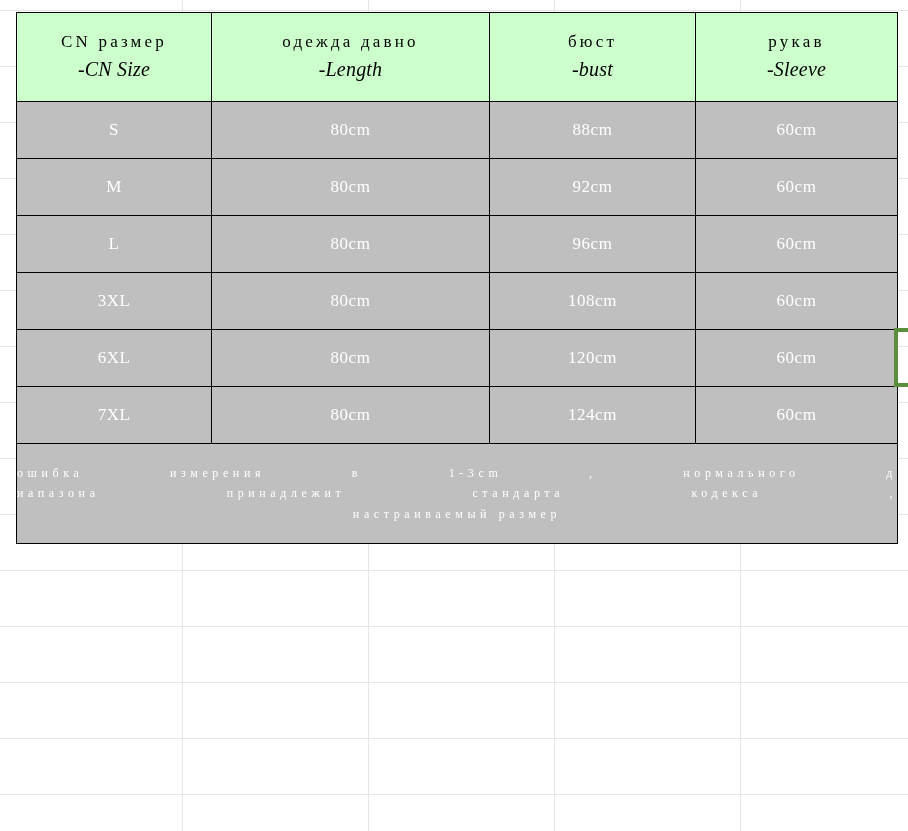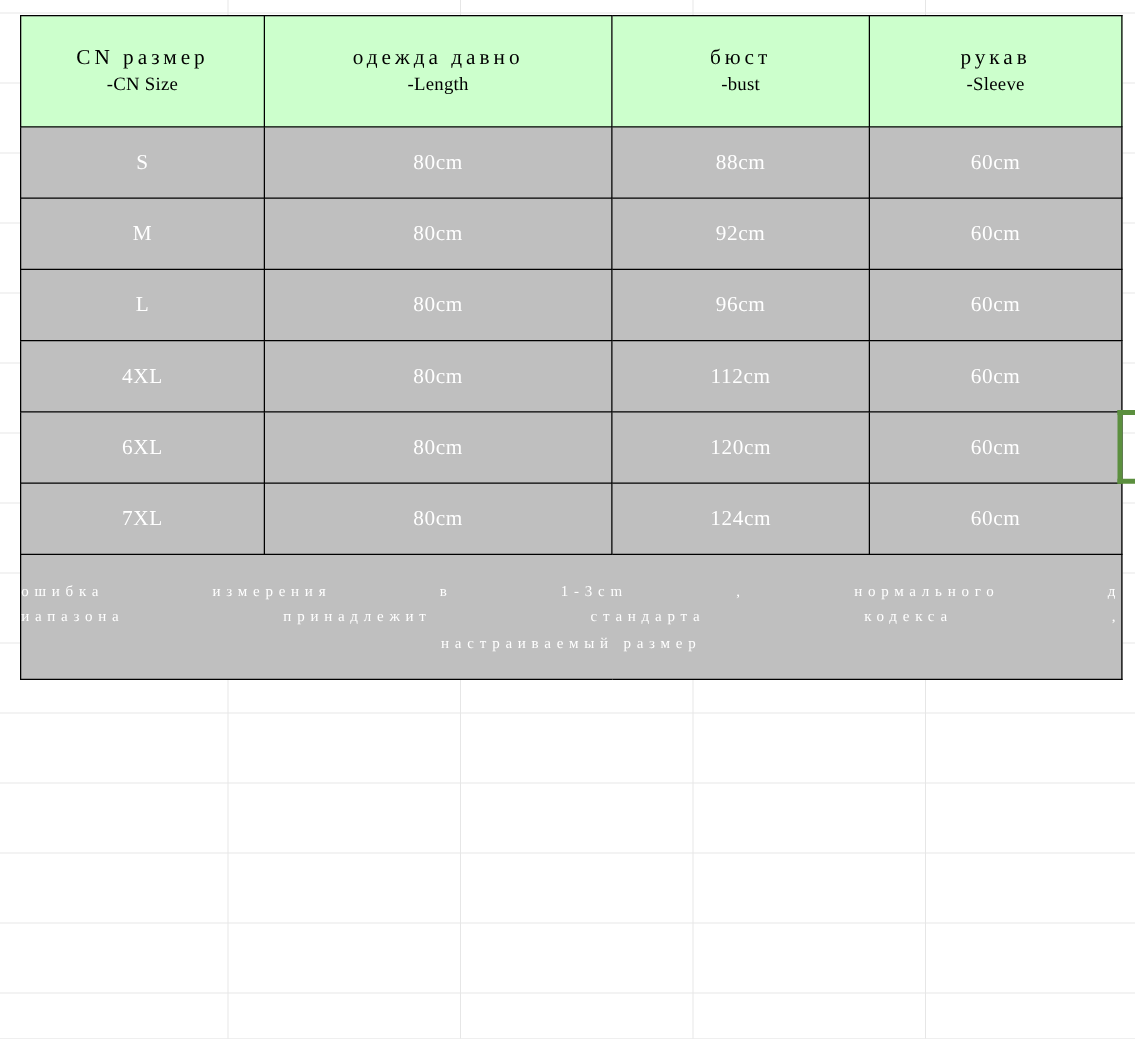"-CN Size" .hd-en { font-size: 15px -> 20px; font-style: none -> italic }
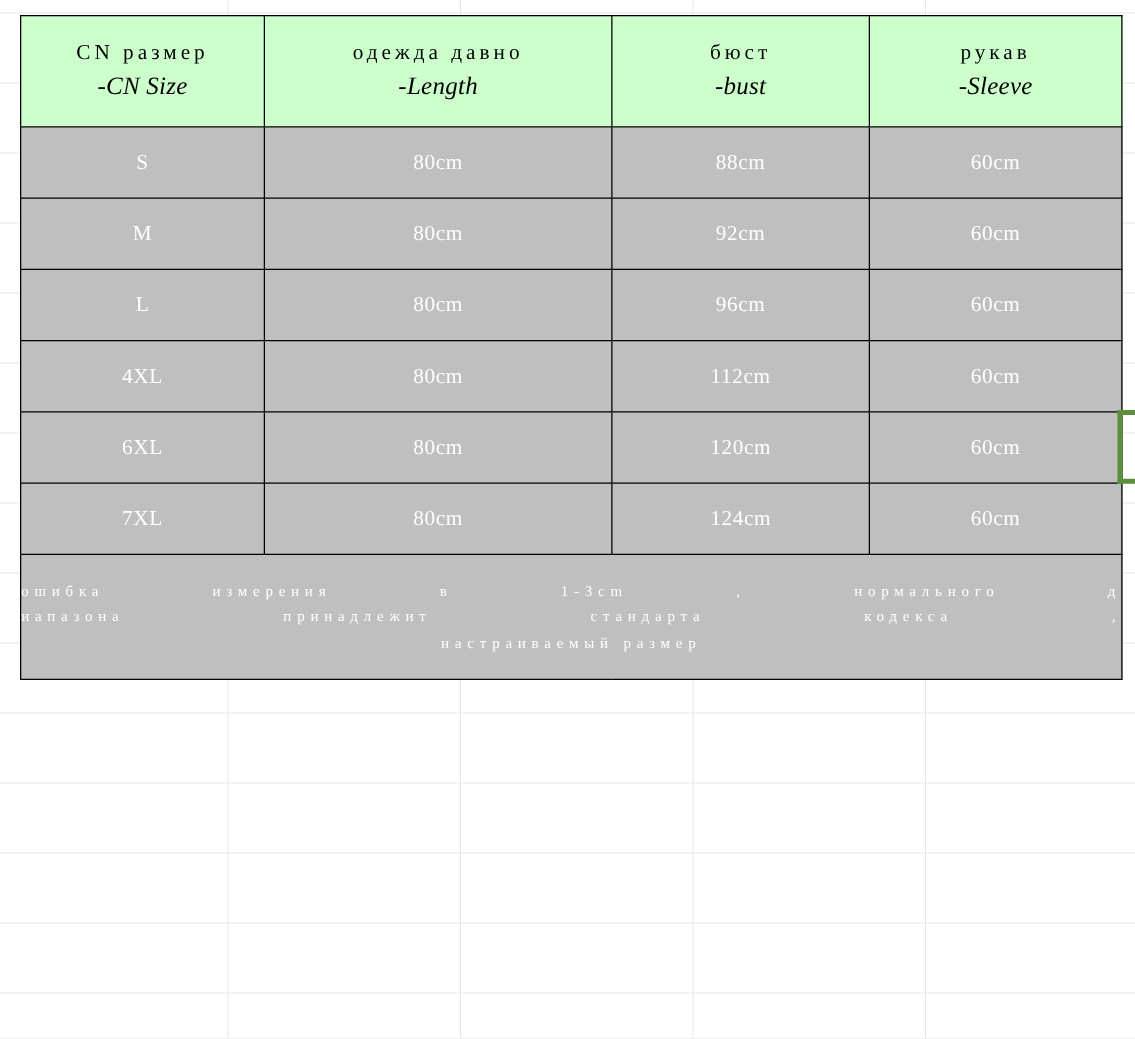"3XL" tr { html: none -> <tr> <td>3XL</td> <td>80cm</td> <td>108cm</td> <td>60cm</td> </tr> }
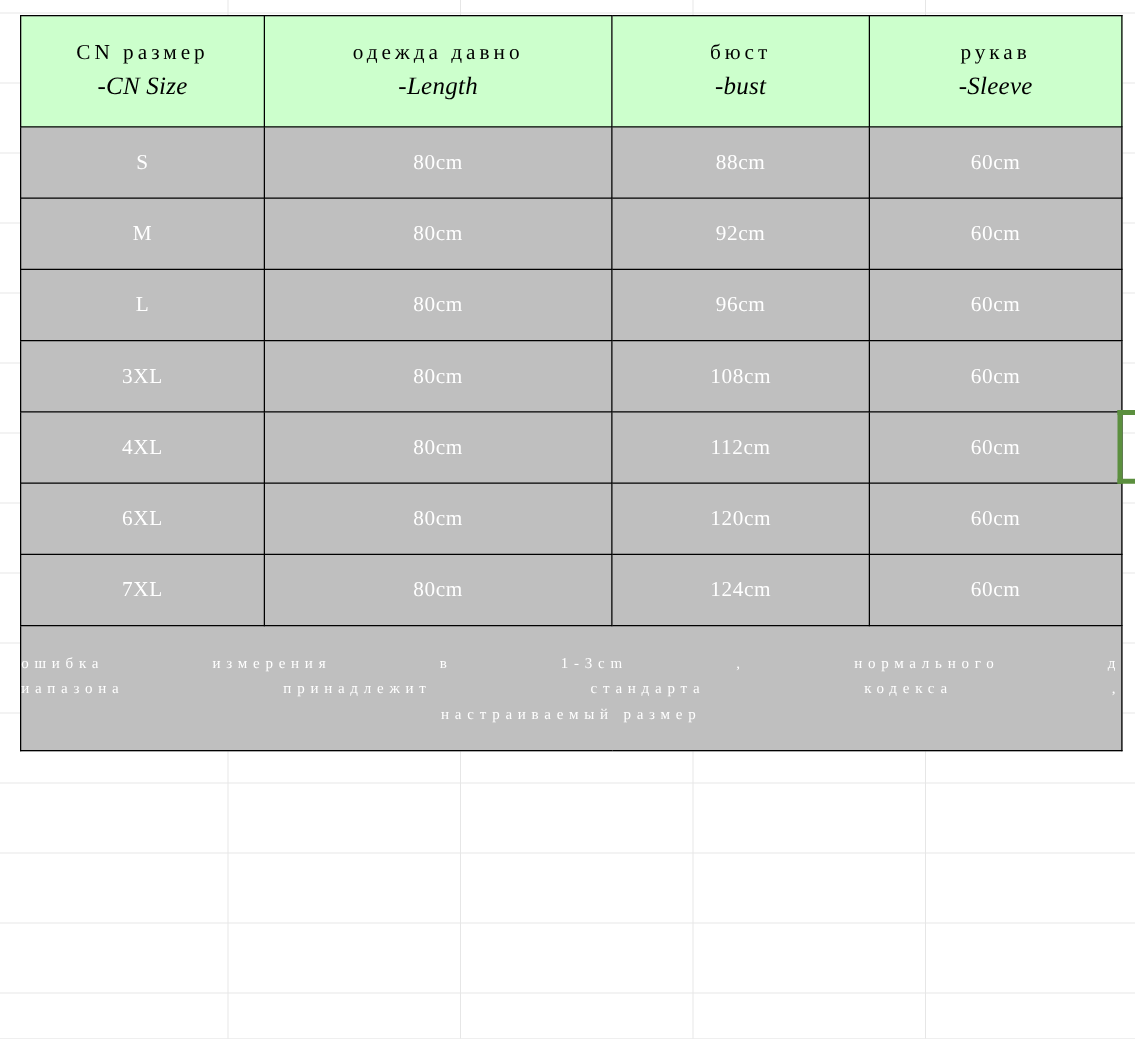"4XL" tr { html: <tr> <td>4XL</td> <td>80cm</td> <td>112cm</td> <td>60cm</td> </tr> -> none }
